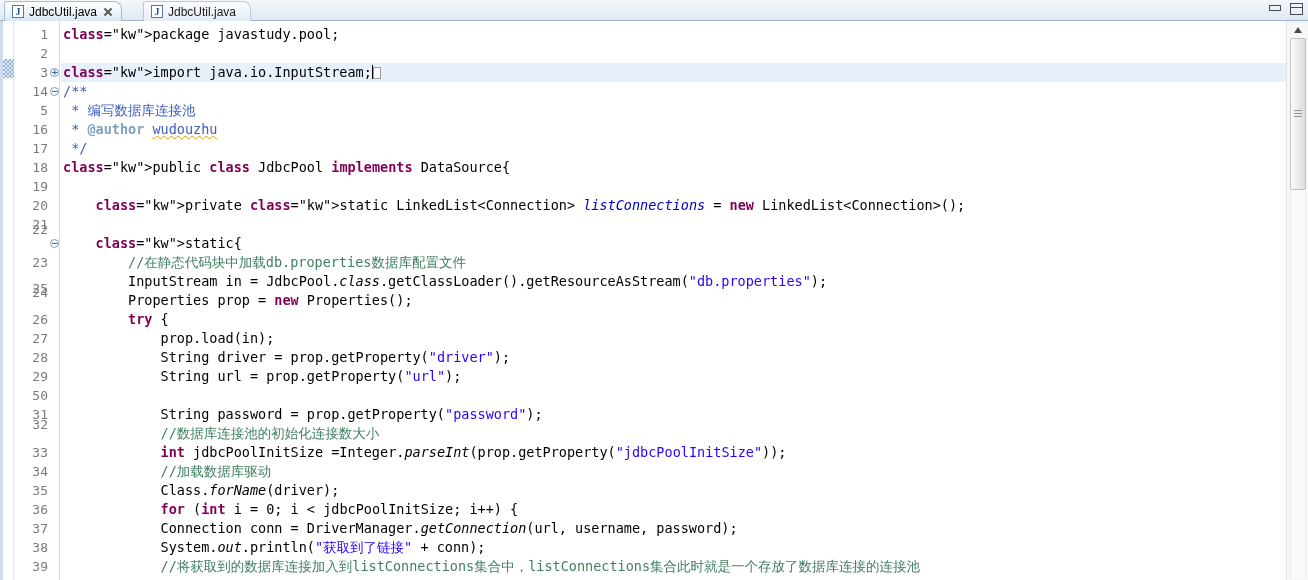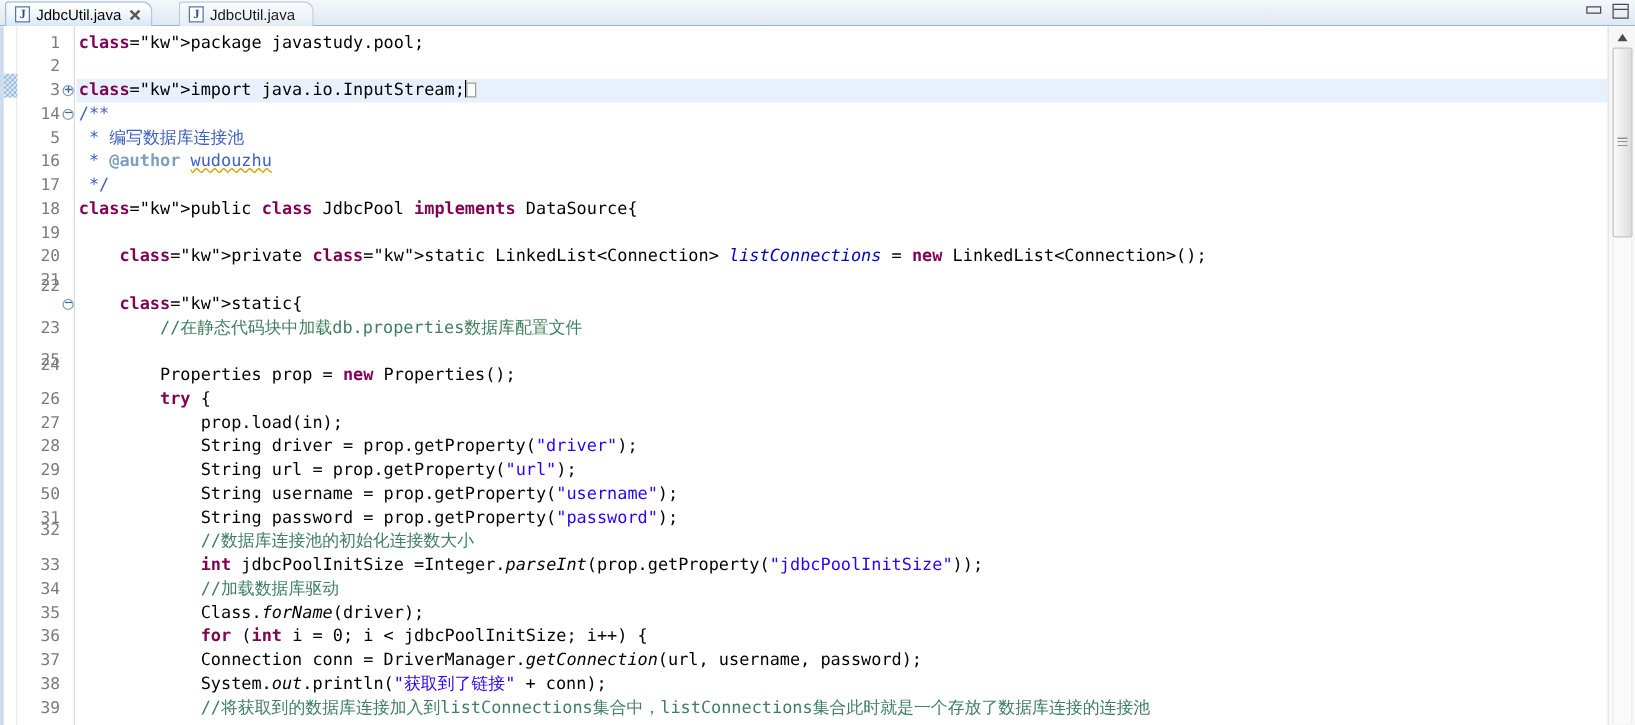"InputStream in =" div.code-line { html: none -> <div><span> InputStream in = JdbcPool.<span>class</span>.getClassLoader().getResourceAsStream(<span>"db.properties"</span>);</span></div> }
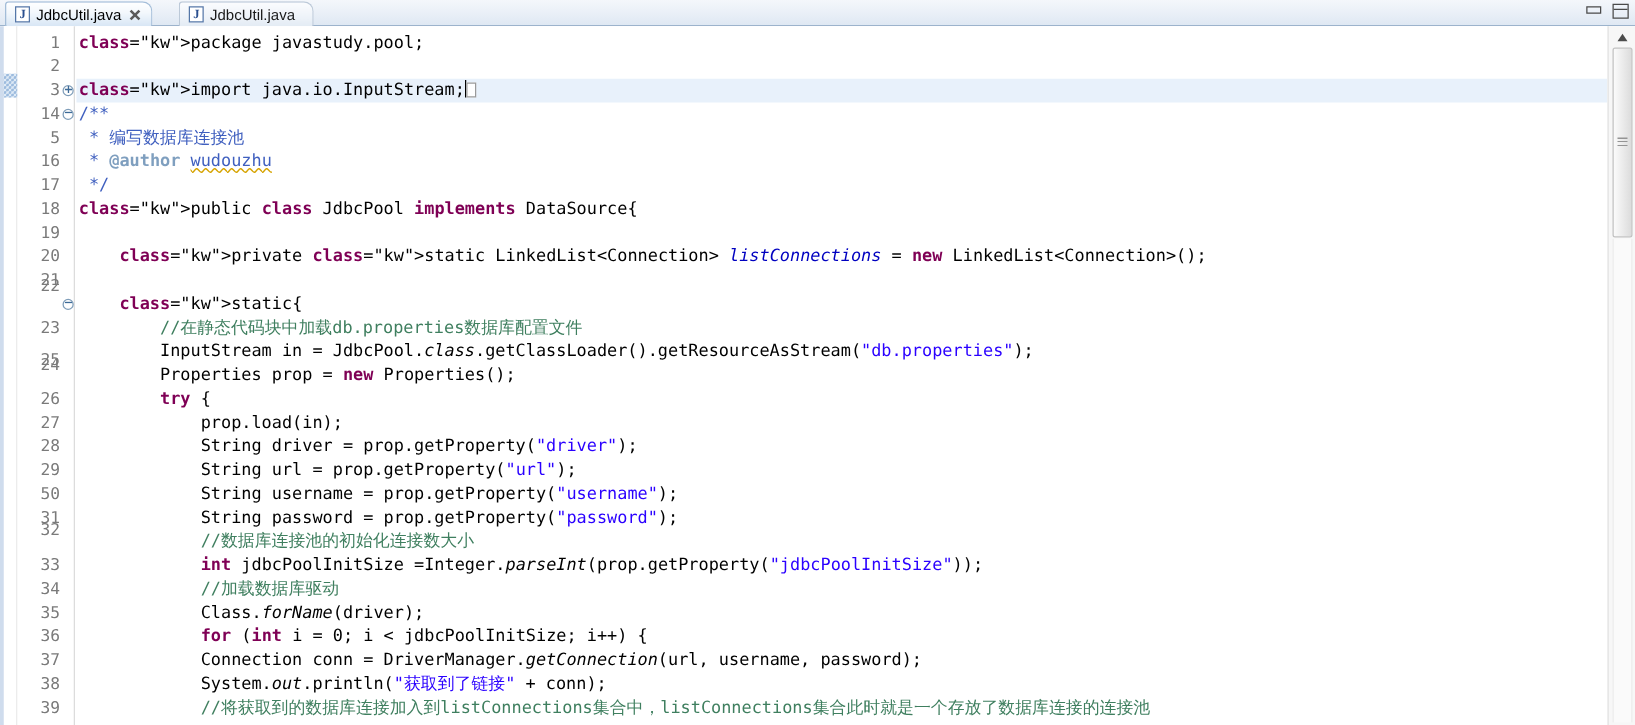"String username =" div.code-line { html: <div><span> String username = prop.getProperty(<span>"username"</span>);</span></div> -> none }
